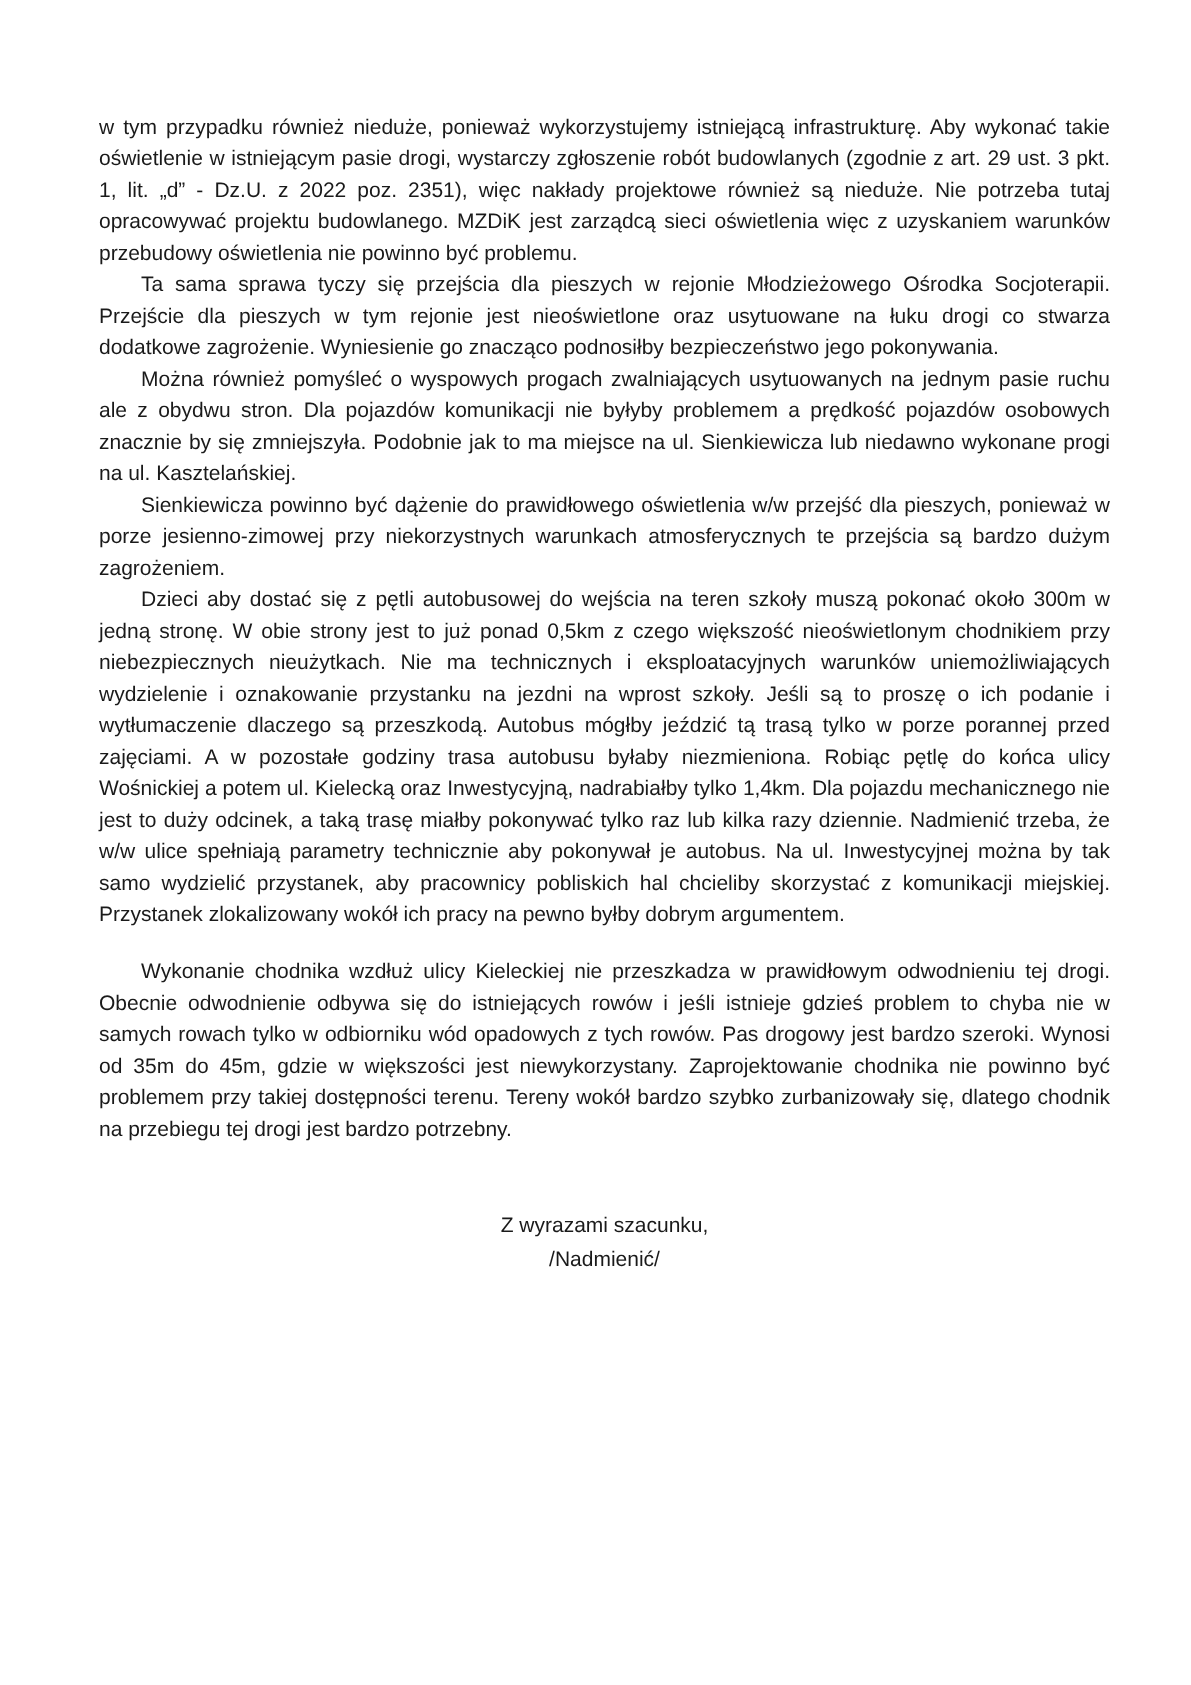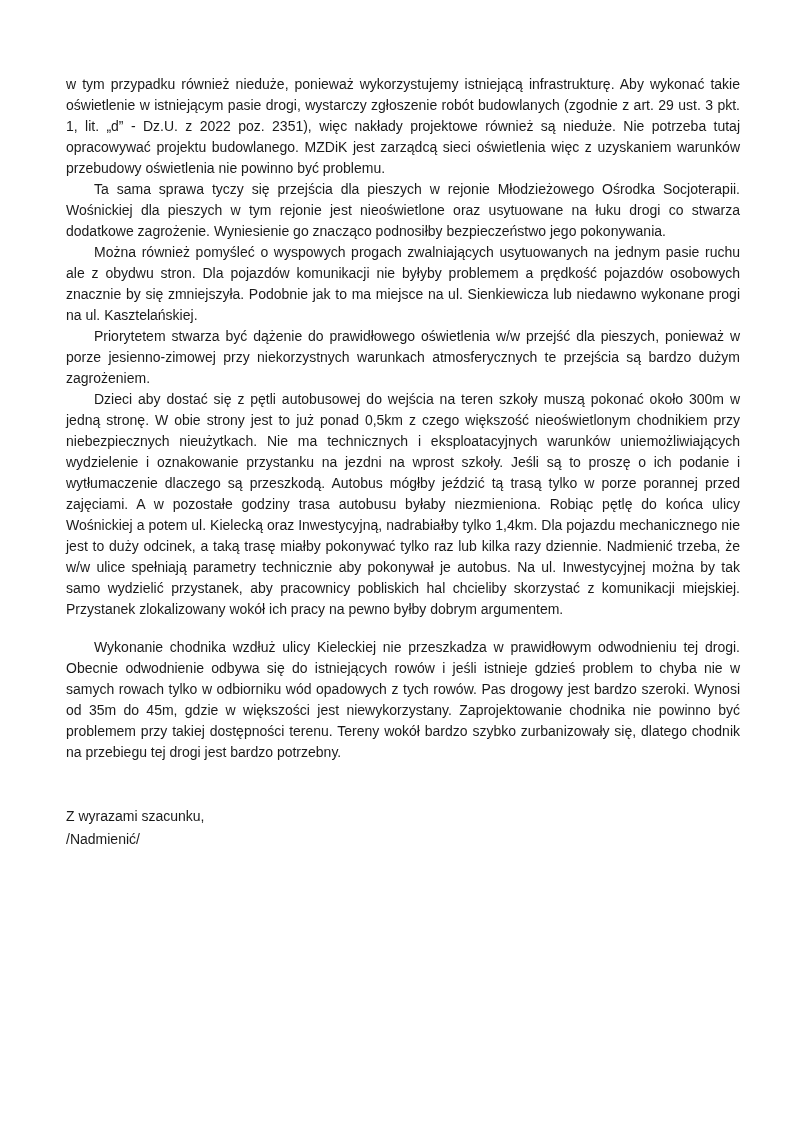"Ta sama sprawa tyczy się" p.para { text: Wośnickiej -> Przejście }
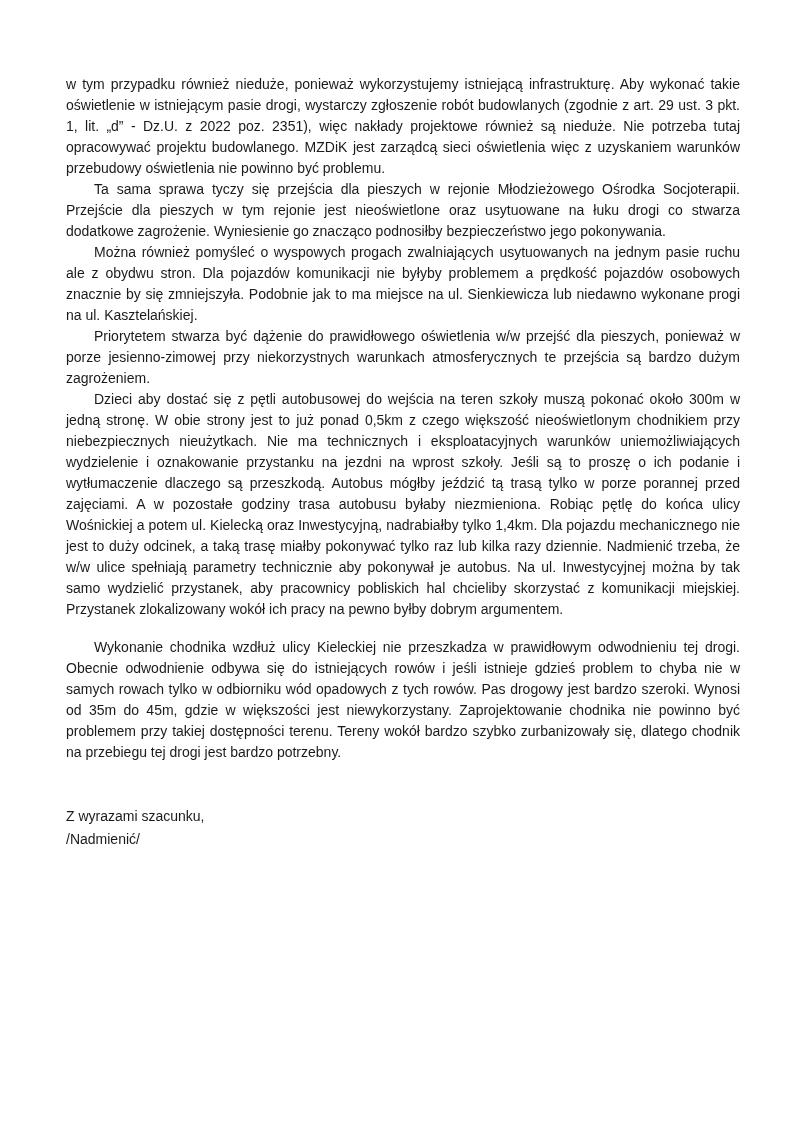"Priorytetem stwarza być dążenie do" p.para { text: Priorytetem stwarza -> Sienkiewicza powinno }
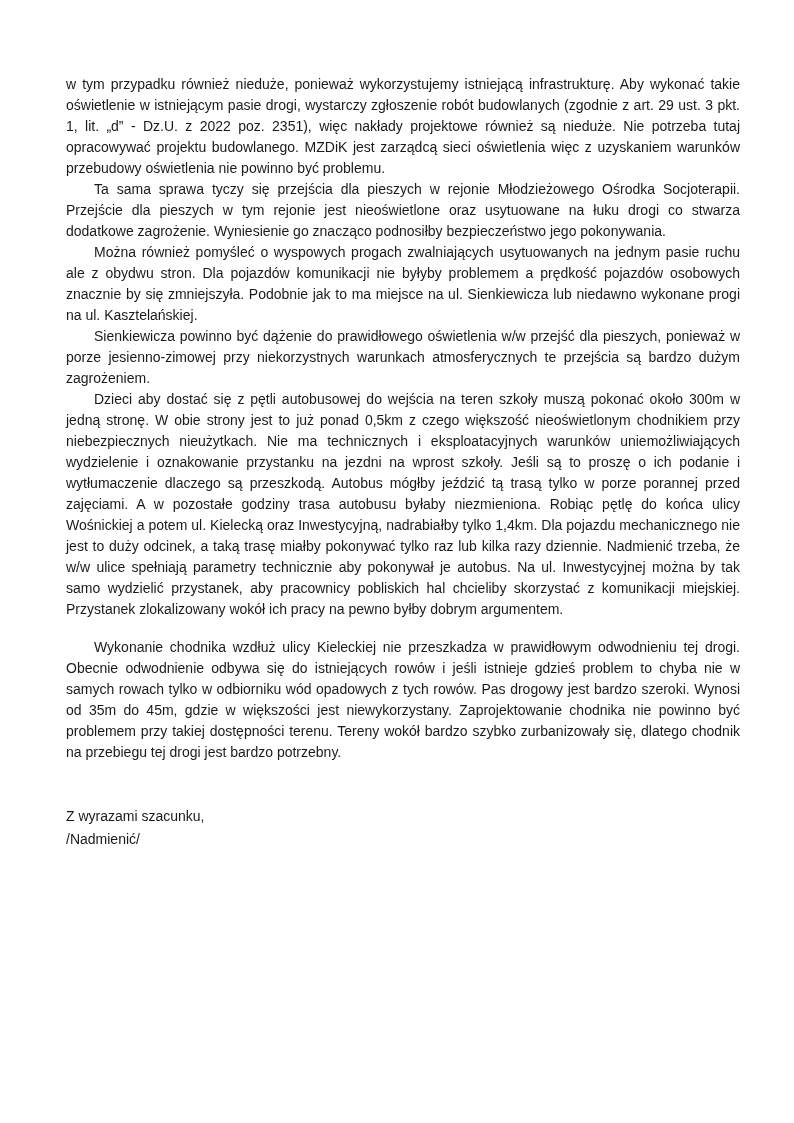"Z wyrazami szacunku," .closing { text-align: left -> center }
